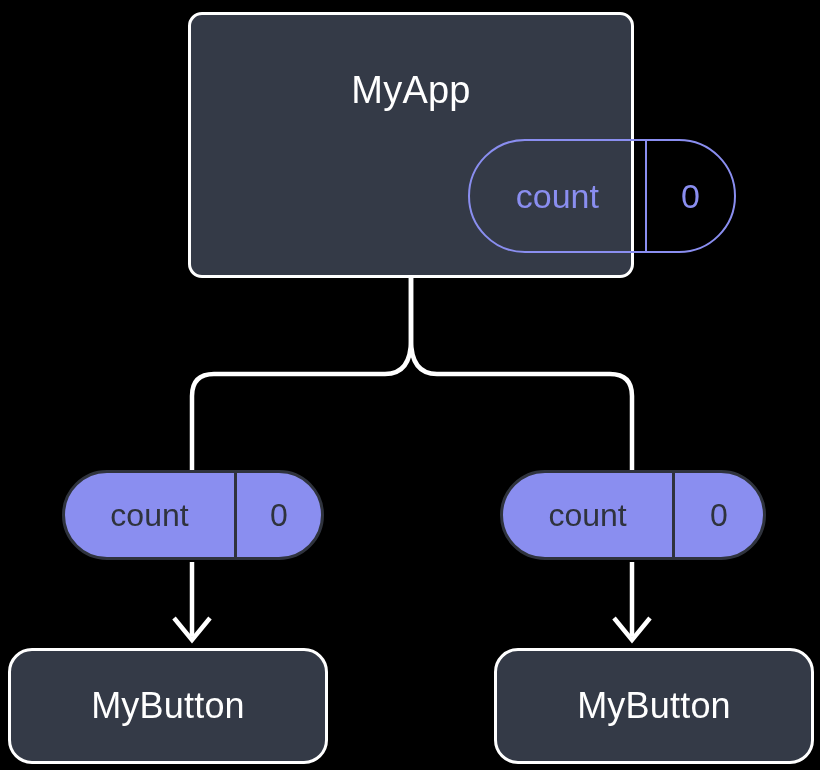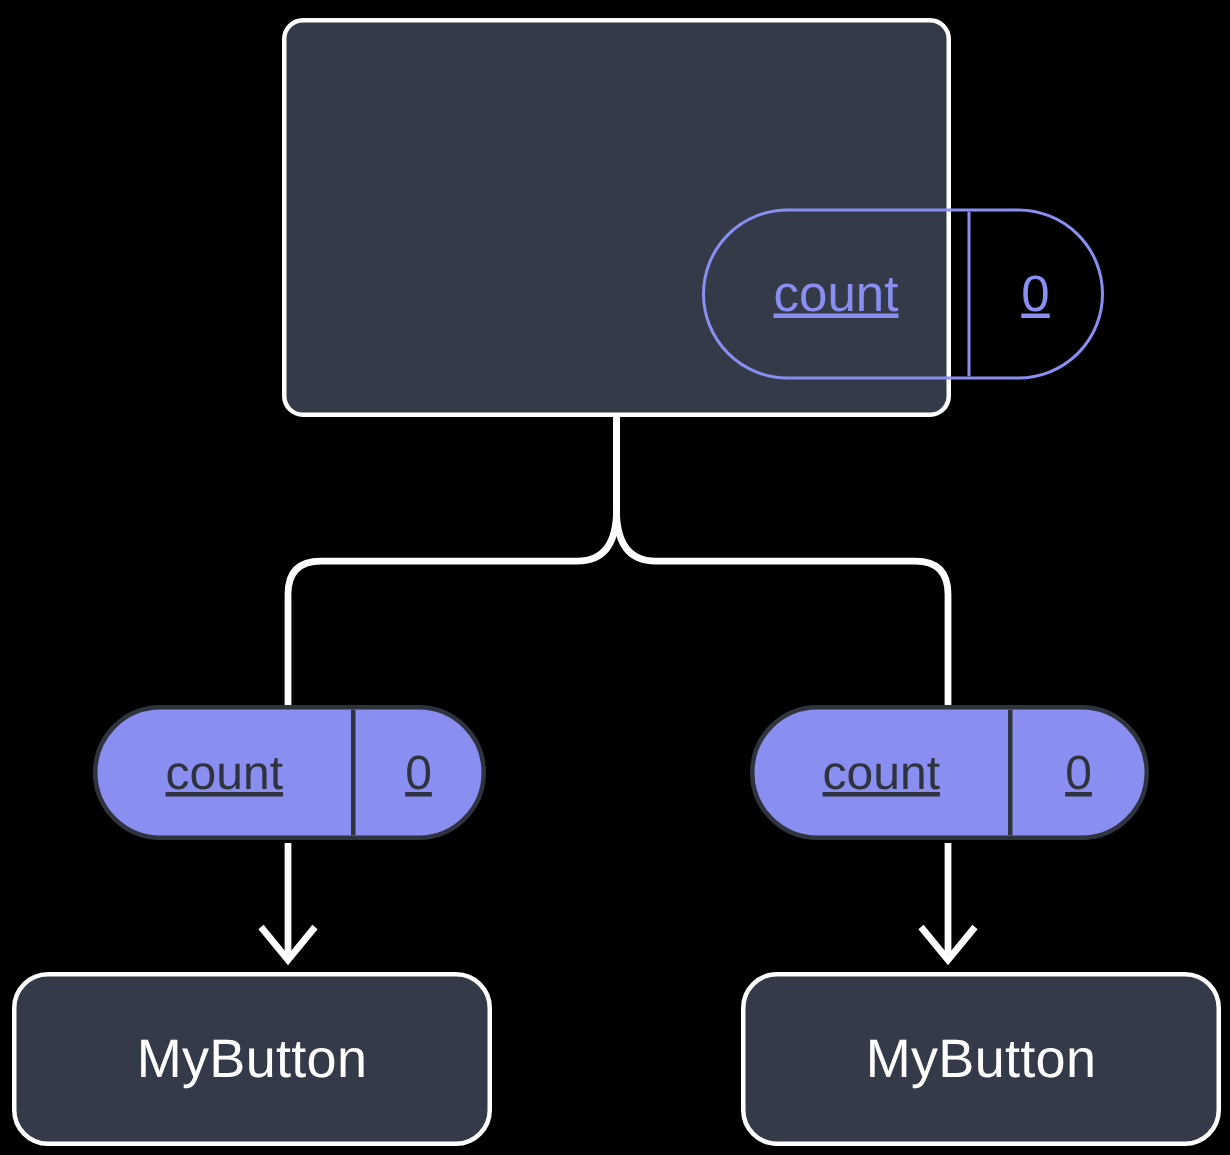"MyApp" div.component-title { html: none -> <div>MyApp</div> }
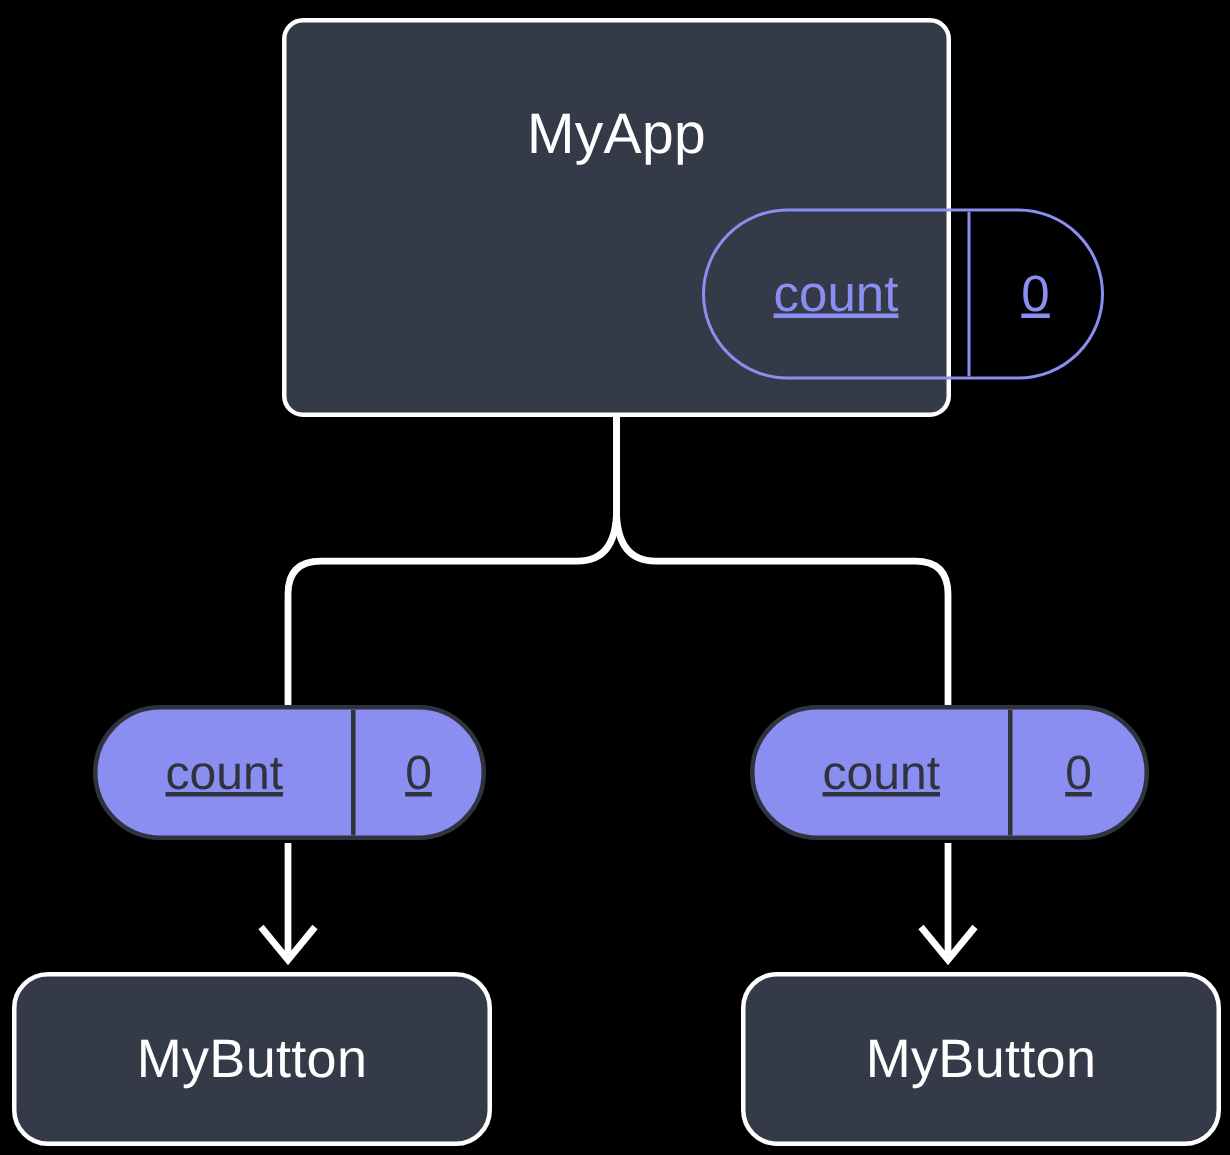"count" .state-pill .pill-key, .state-pill .pill-value { text-decoration: underline -> none }
